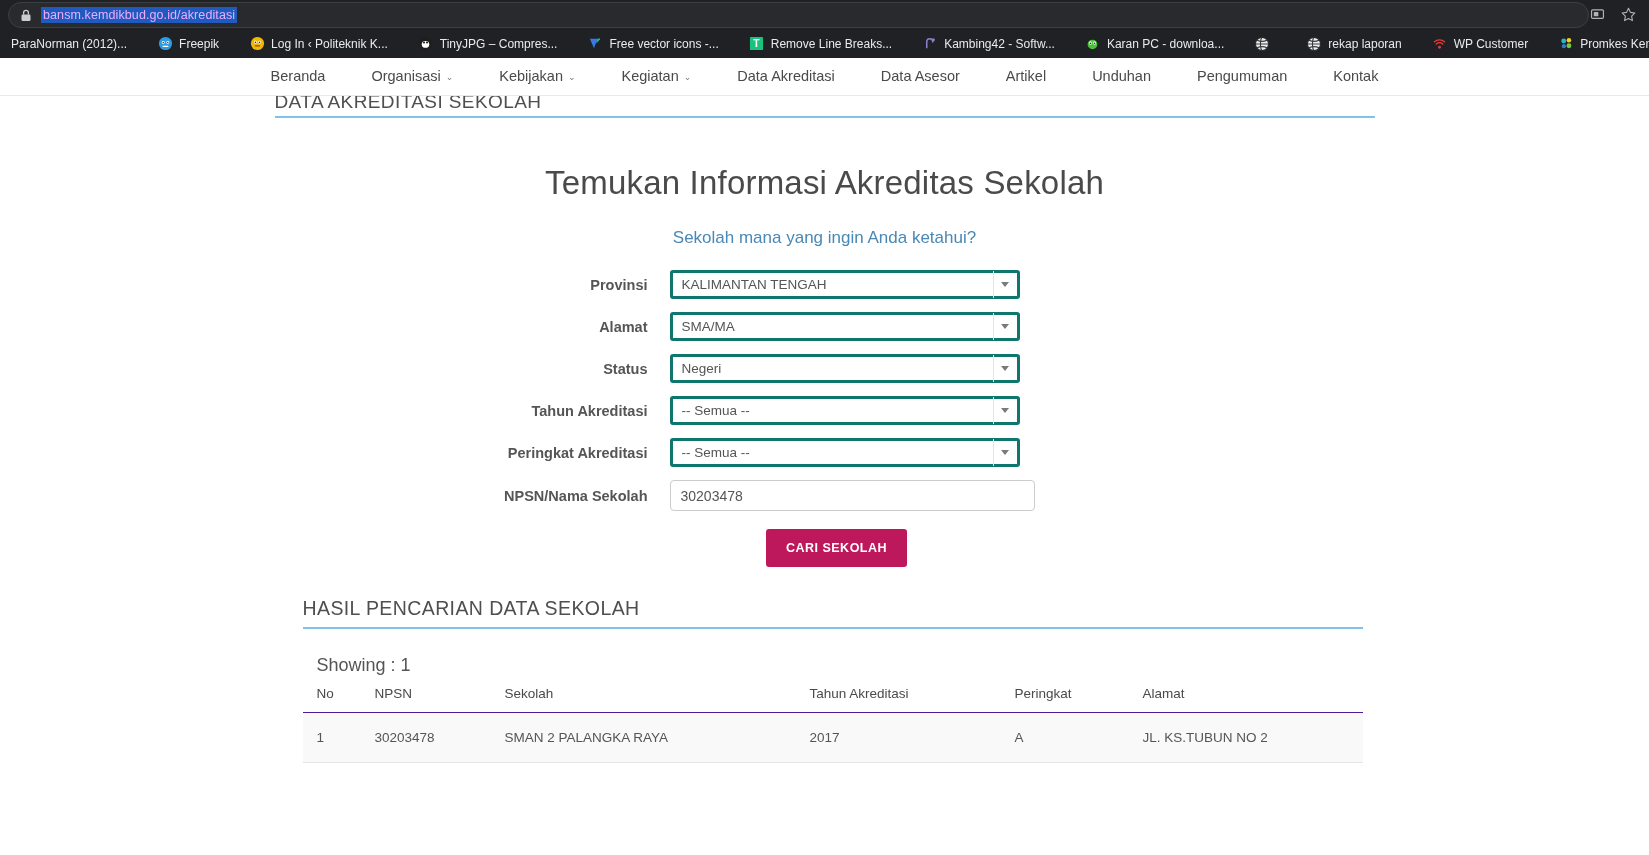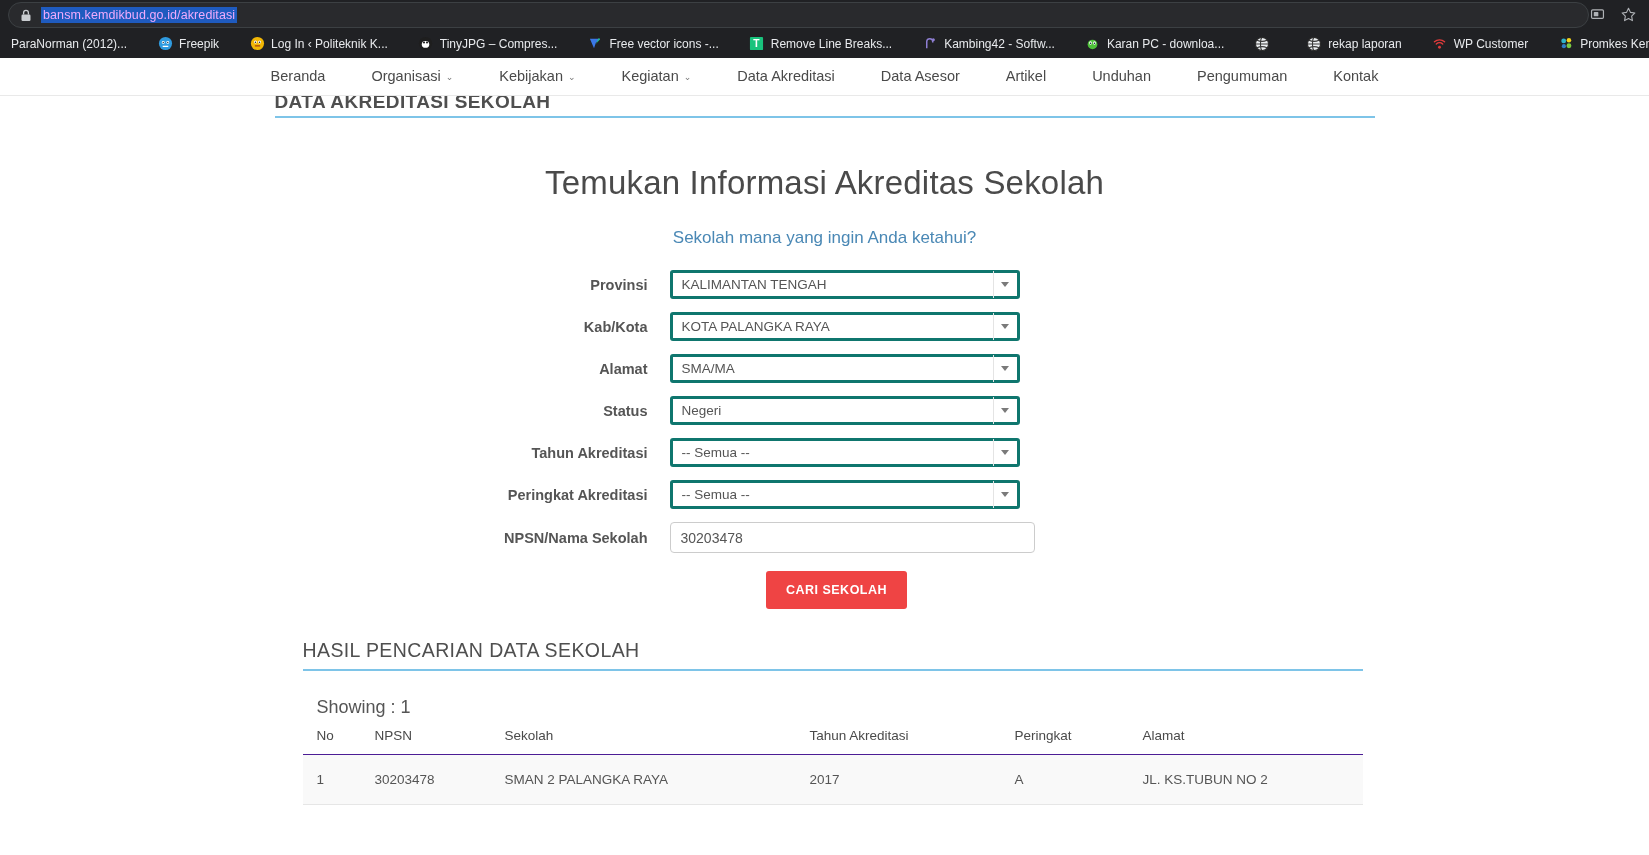"DATA AKREDITASI SEKOLAH" .section-title { font-weight: 700 -> 400 }
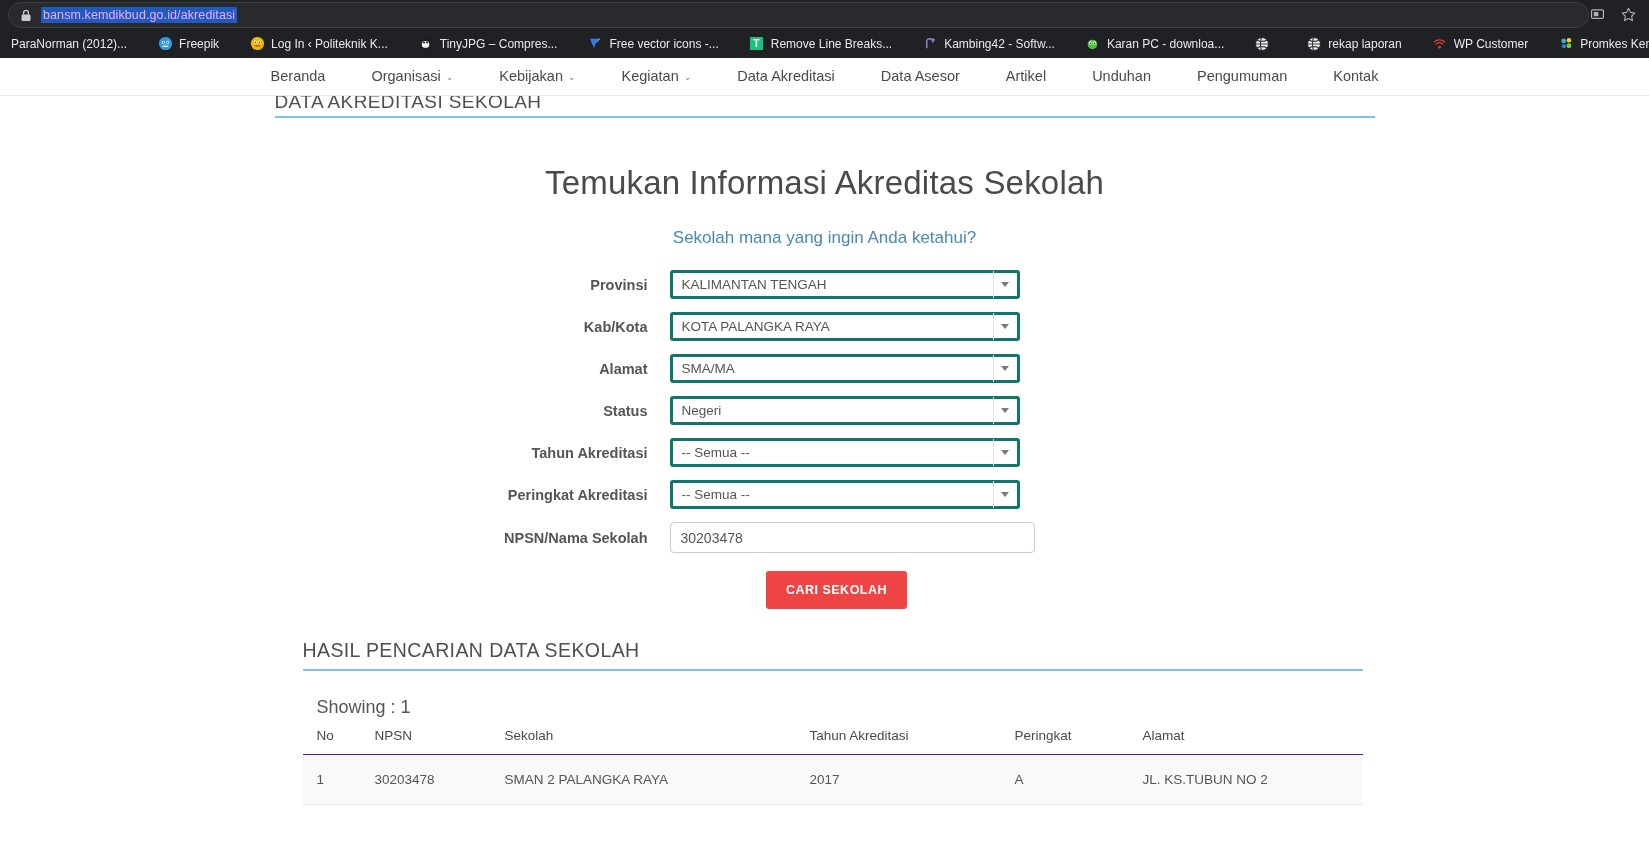"Kab/Kota" div.form-row { html: <div> <div>Kab/Kota</div> <div> <span>KOTA PALANGKA RAYA</span> <span> <i></i> </span> </div> </div> -> none }
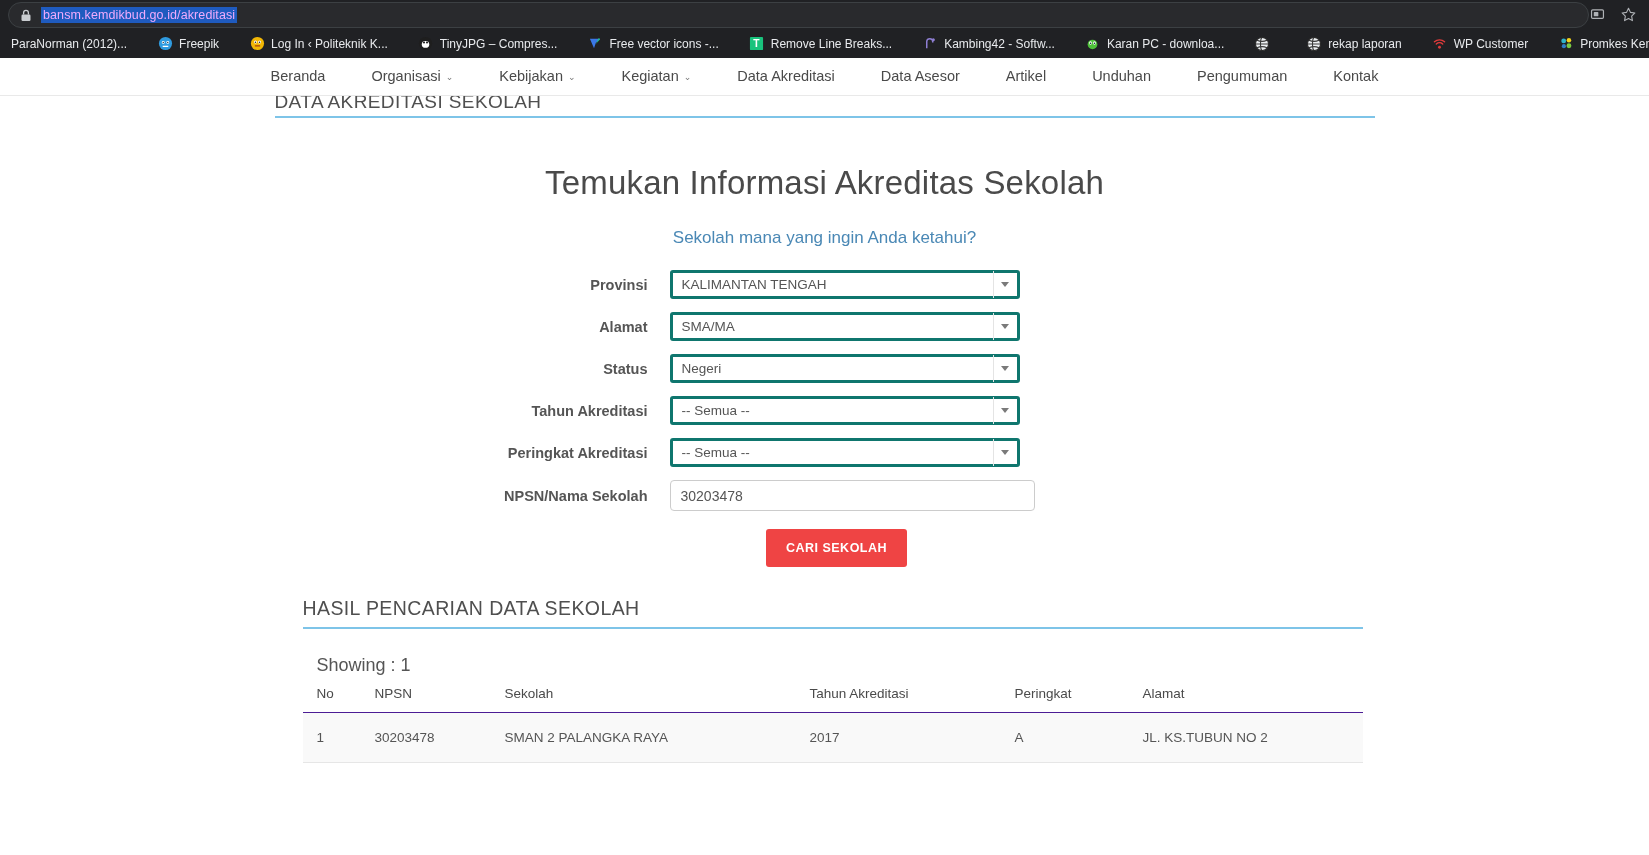"CARI SEKOLAH" .btn-primary { background: #ef4444 -> #be185d }
